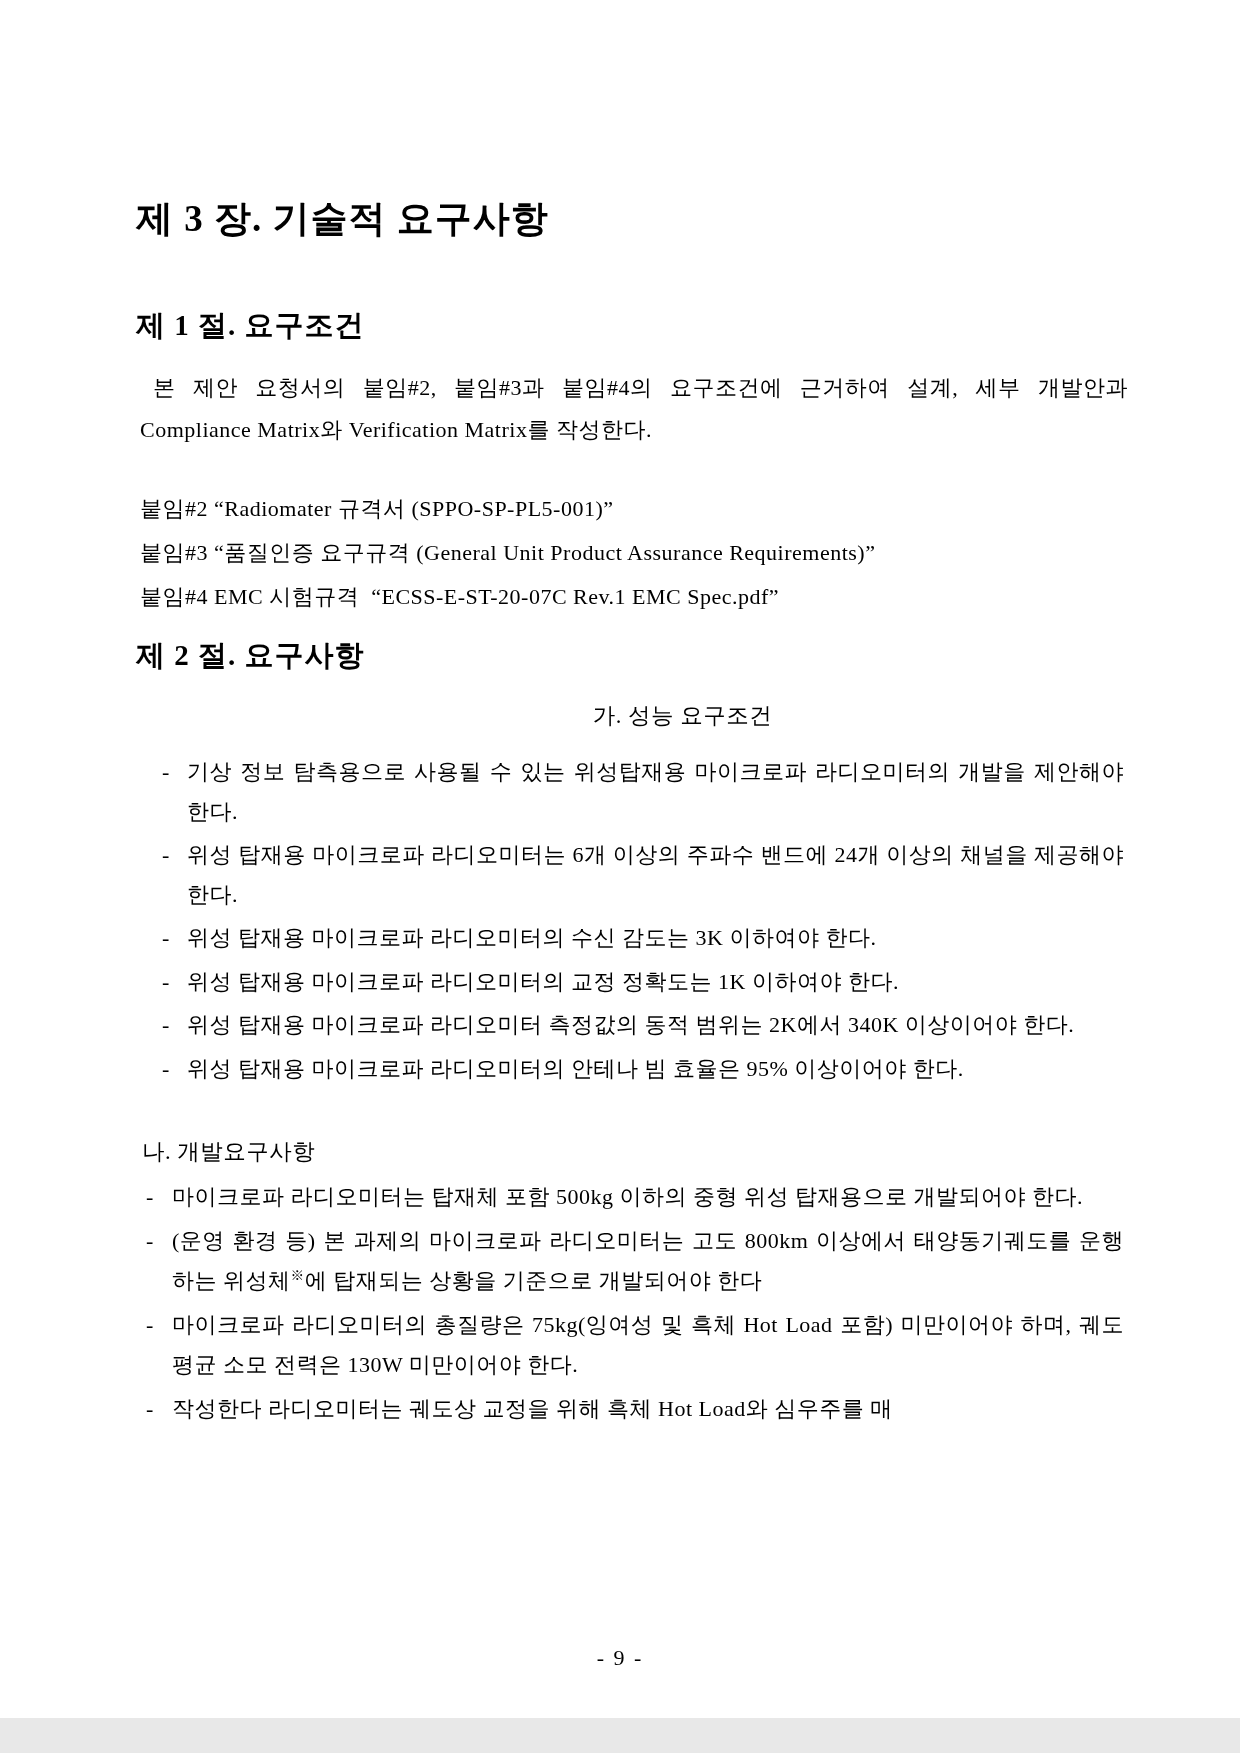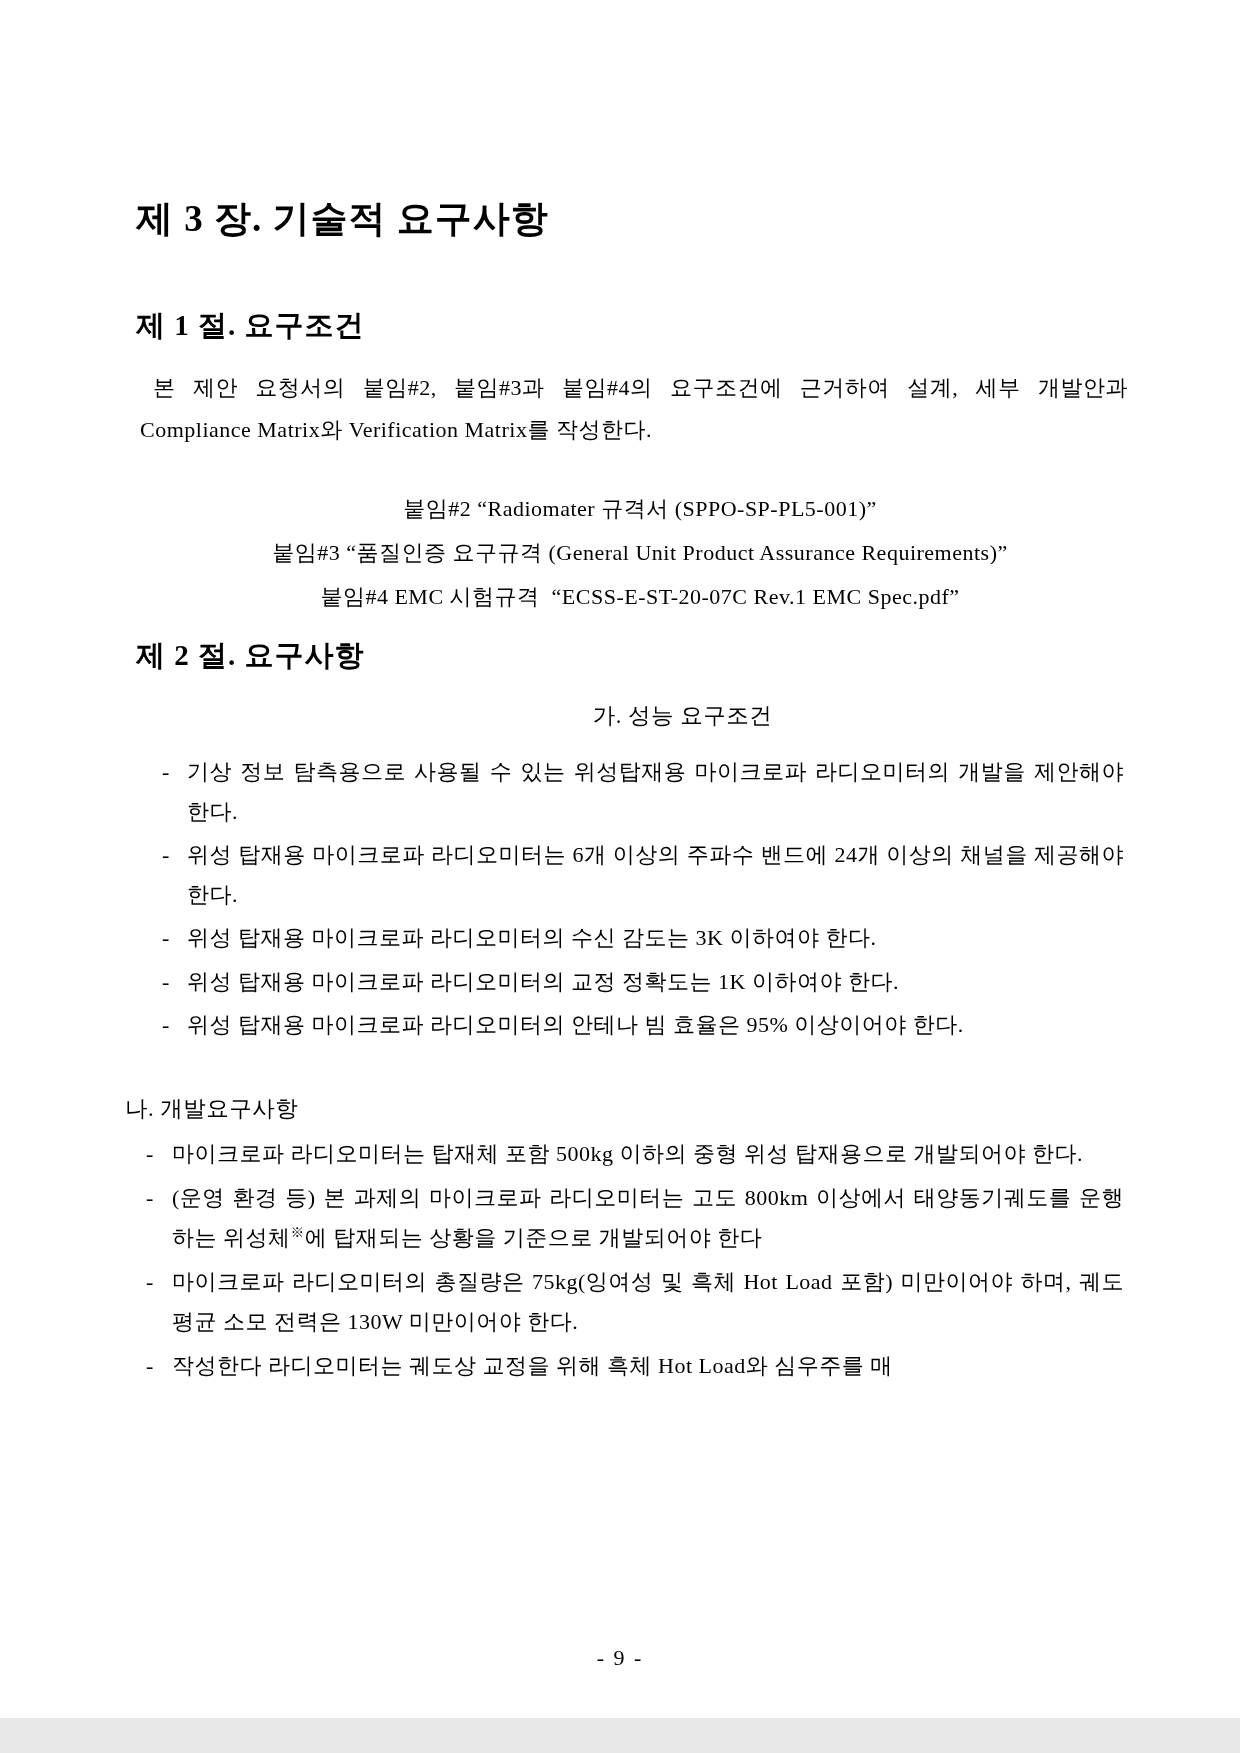"붙임#2 “Radiomater 규격서 (SPPO-SP-PL5-001)”" .attach-line { text-align: center -> none }
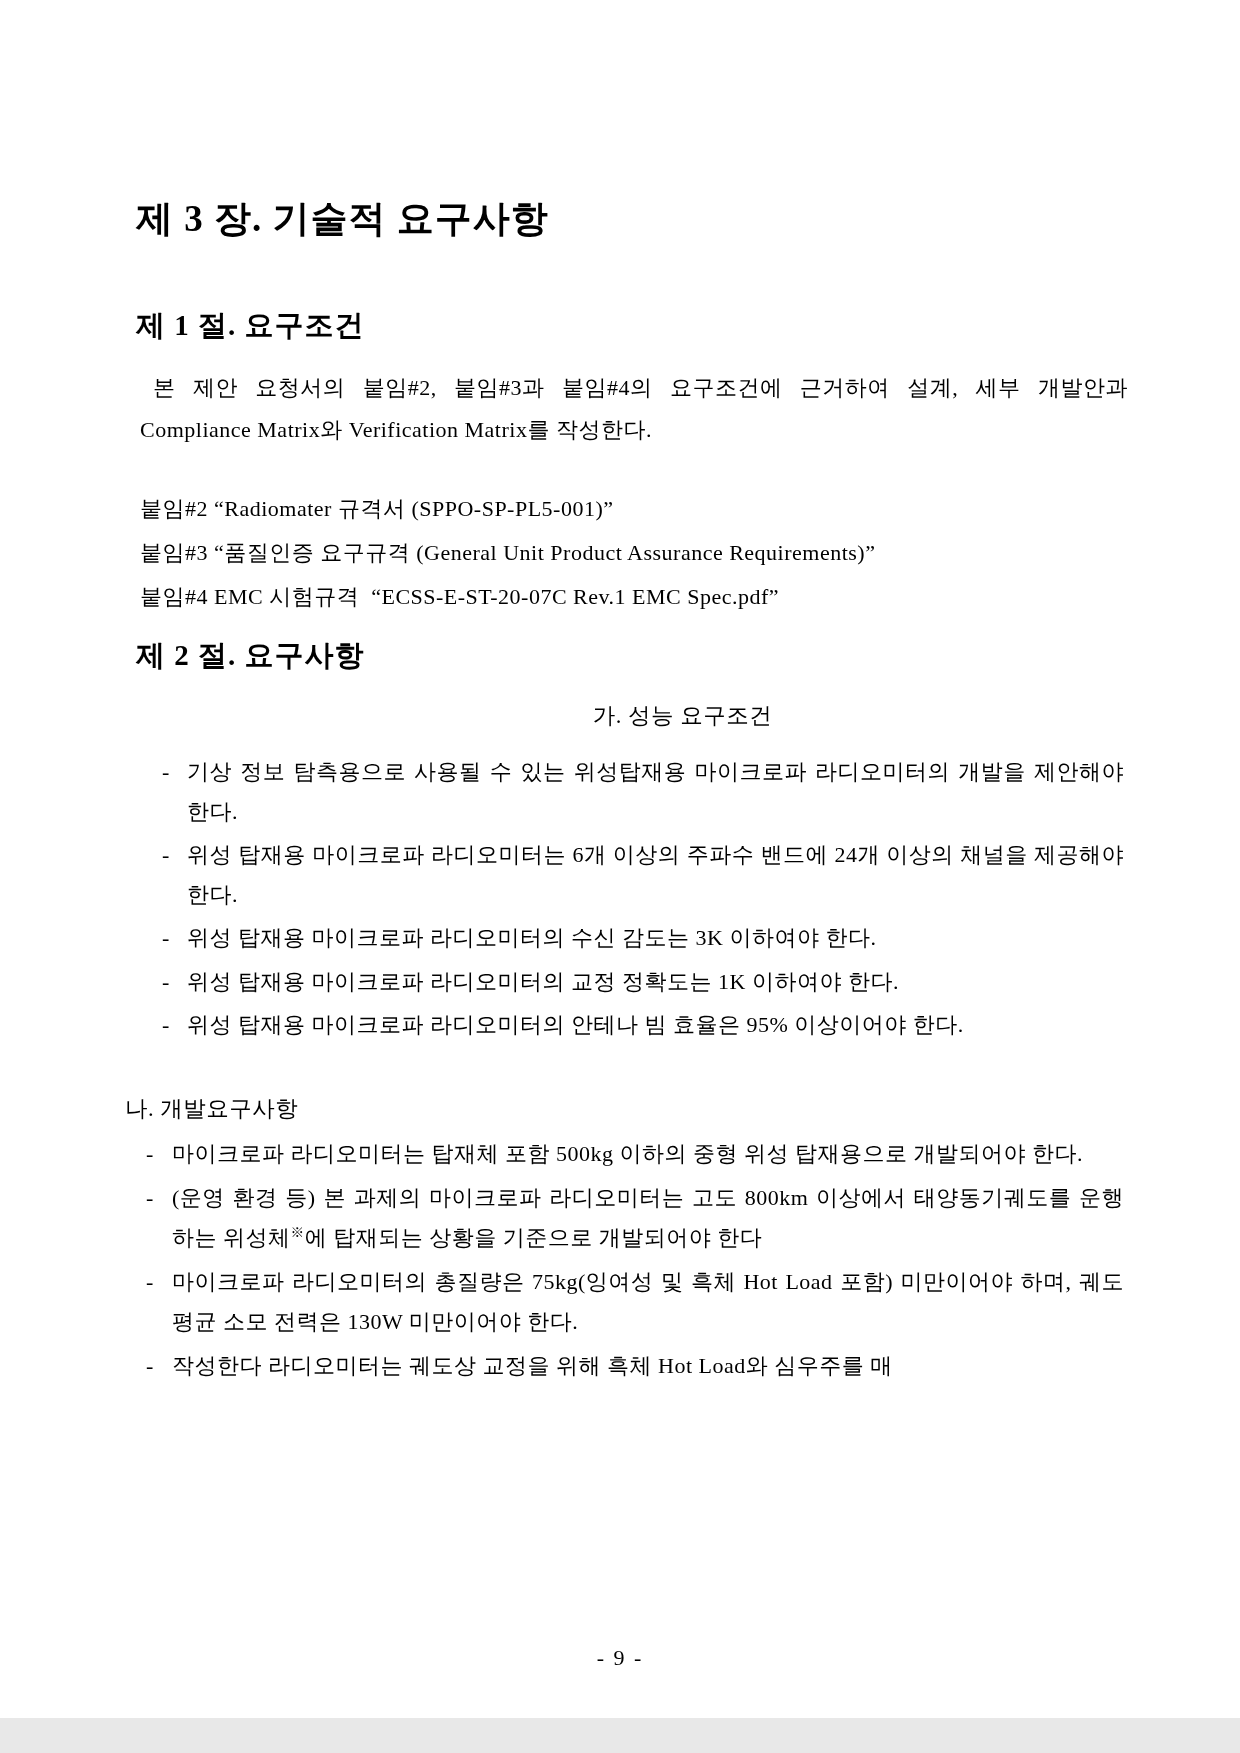"- 위성 탑재용 마이크로파 라디오미터" p.bullet { html: none -> <p><span>-</span><span>위성 탑재용 마이크로파 라디오미터 측정값의 동적 범위는 2K에서 340K 이상이어야 한다.</span></p> }
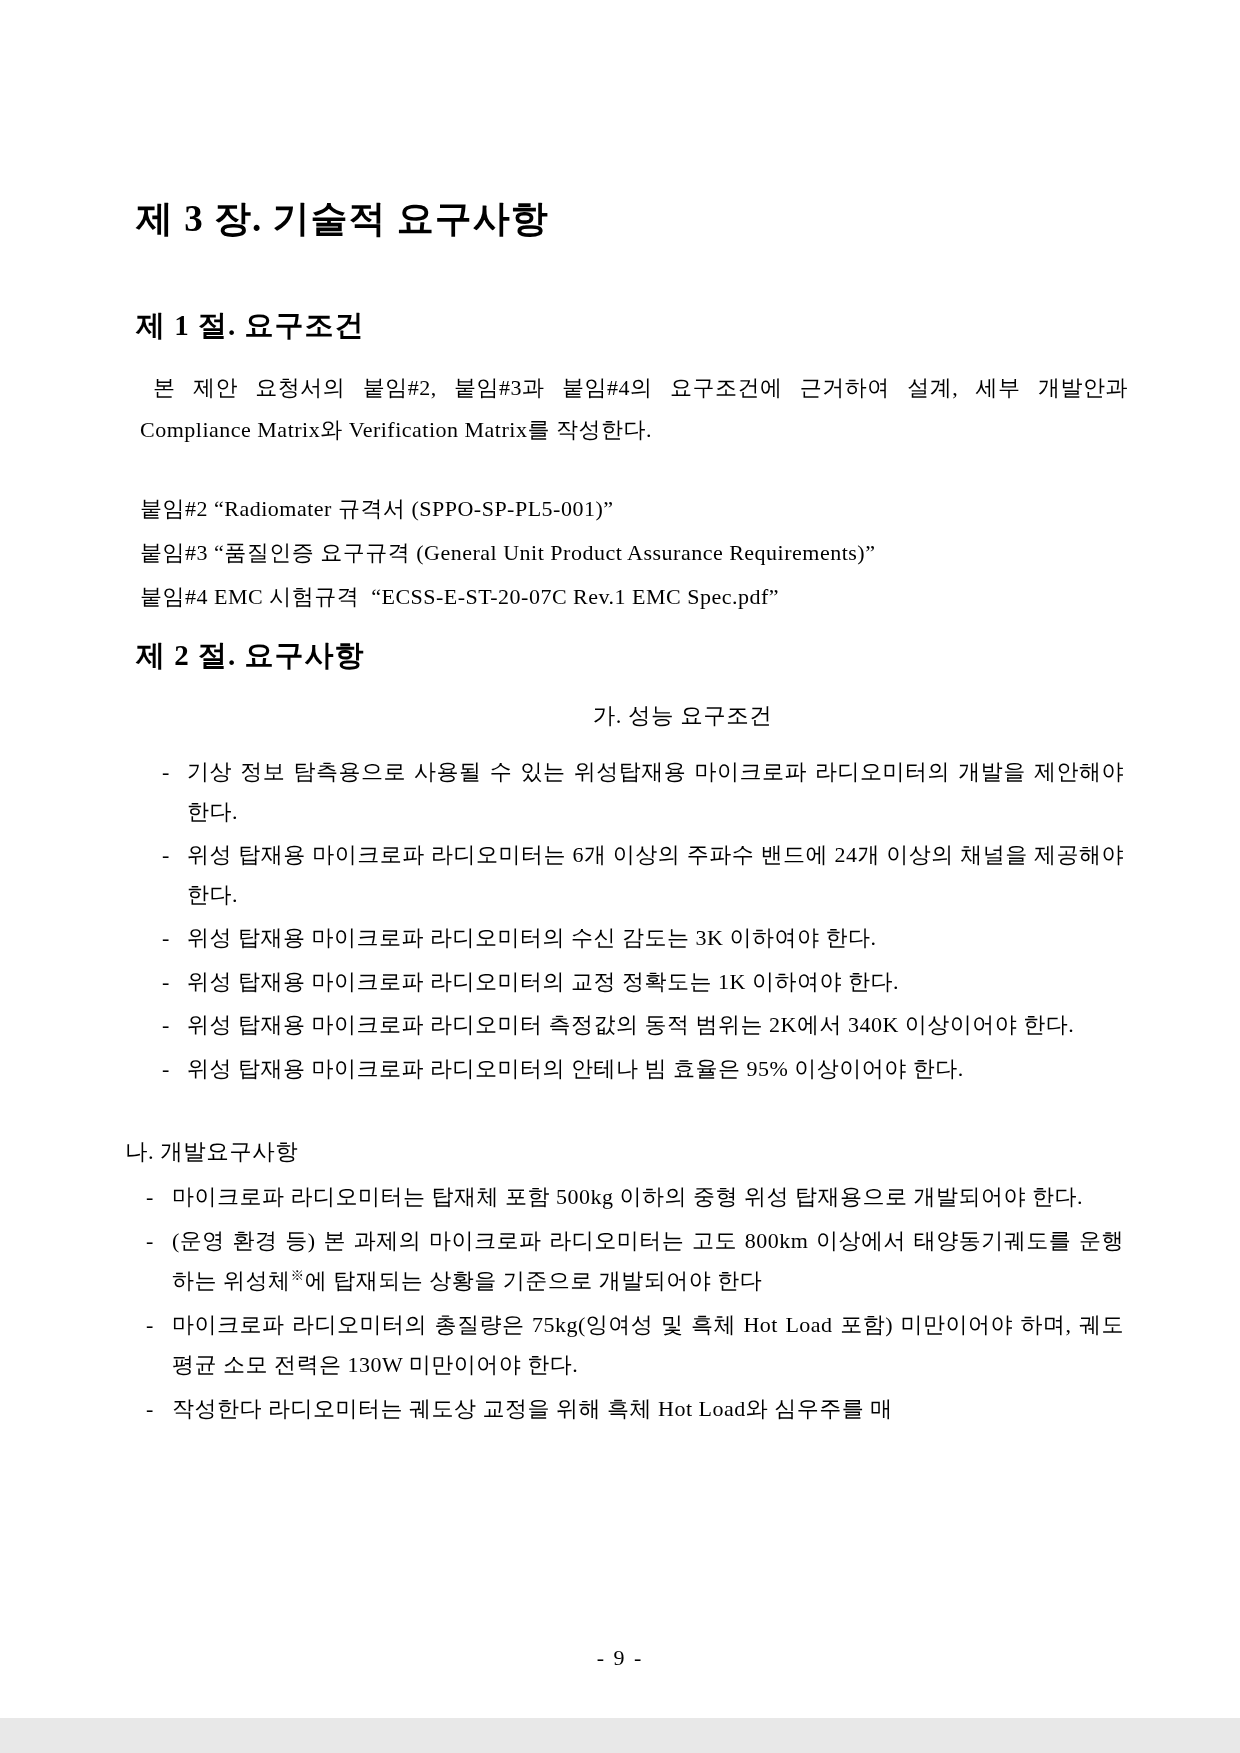"나. 개발요구사항" .sub-label-na { margin-left: none -> 17px }
